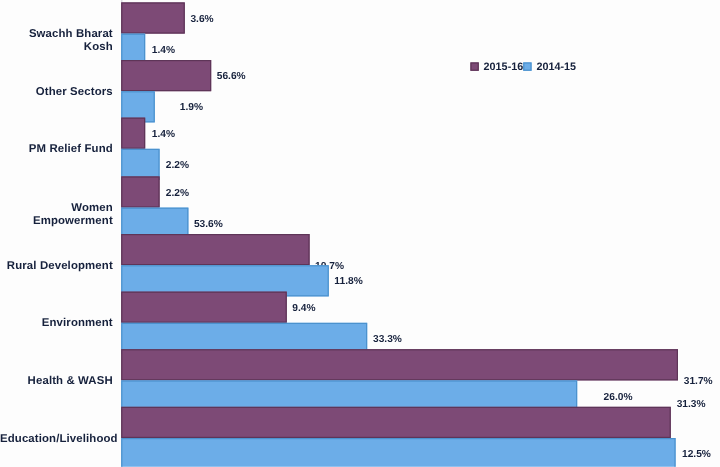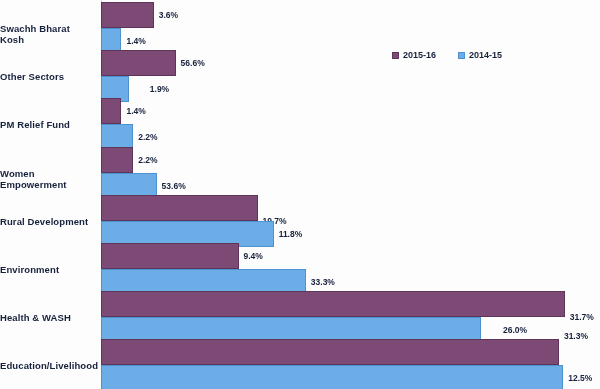"Swachh Bharat Kosh" .cat-label { text-align: left -> right }
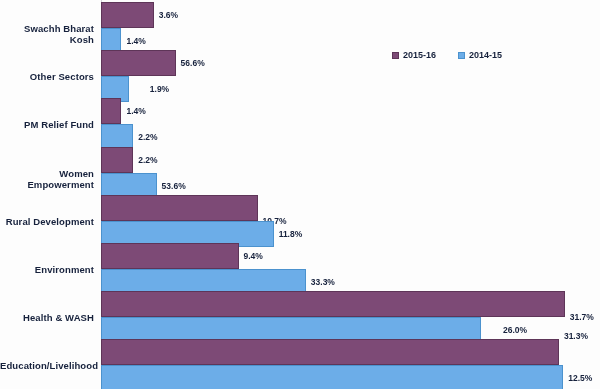"2015-16" .legend { gap: 22px -> none }
